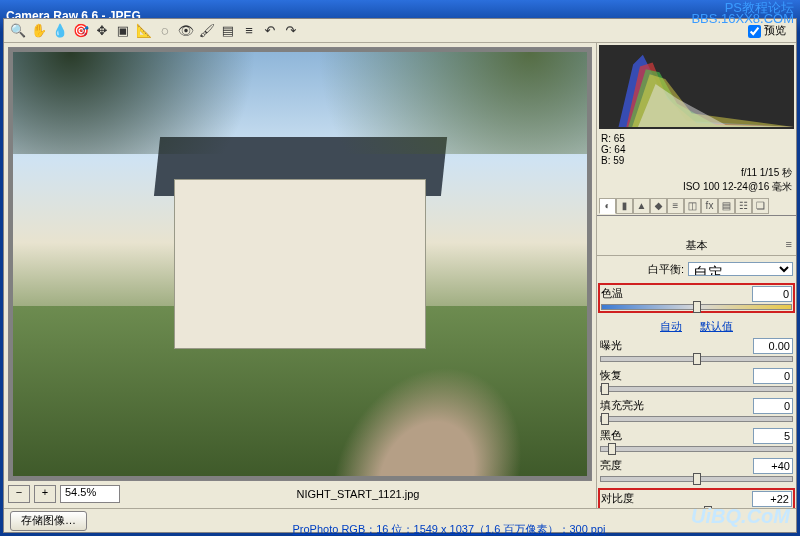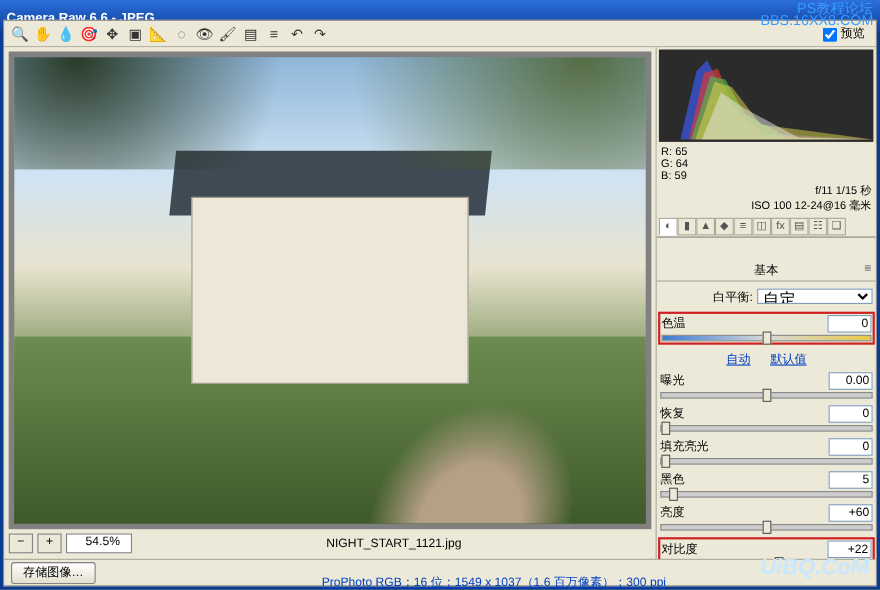"+60" div.val-box { text: +60 -> +40 }
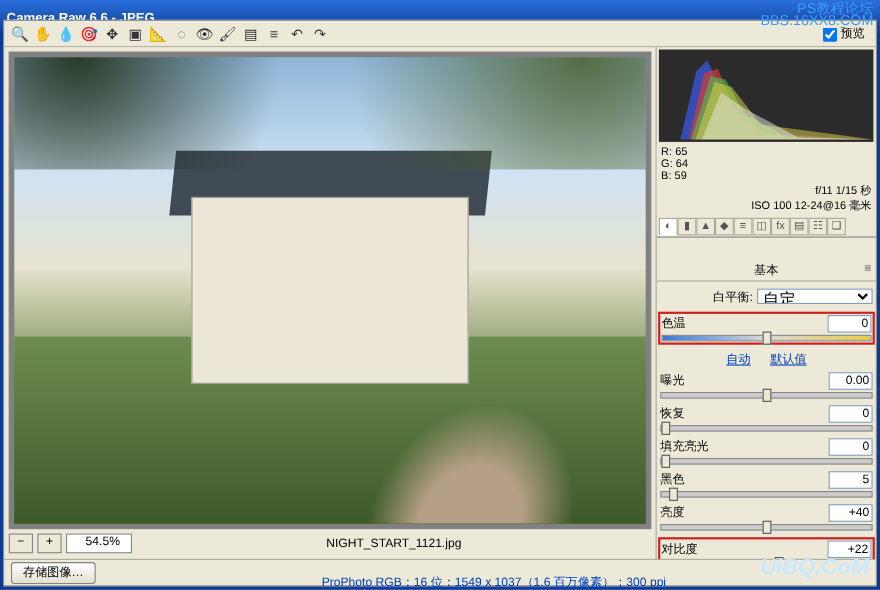"54.5%" .zoom-sel { text-align: right -> none }
